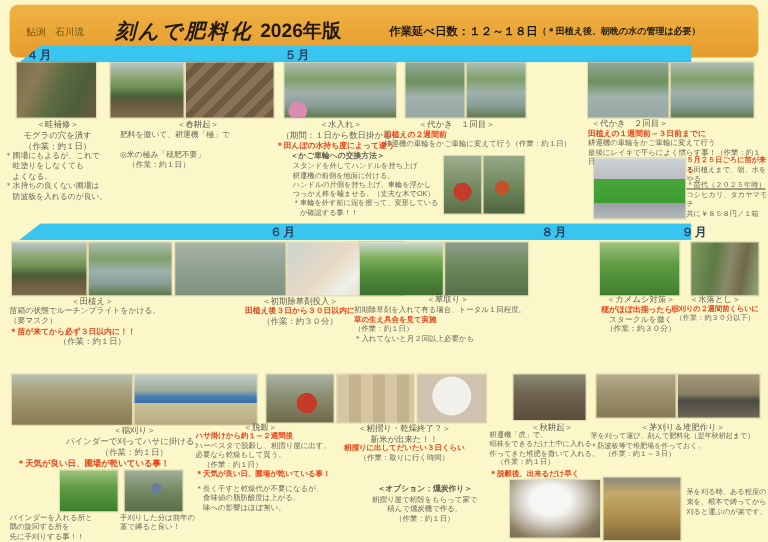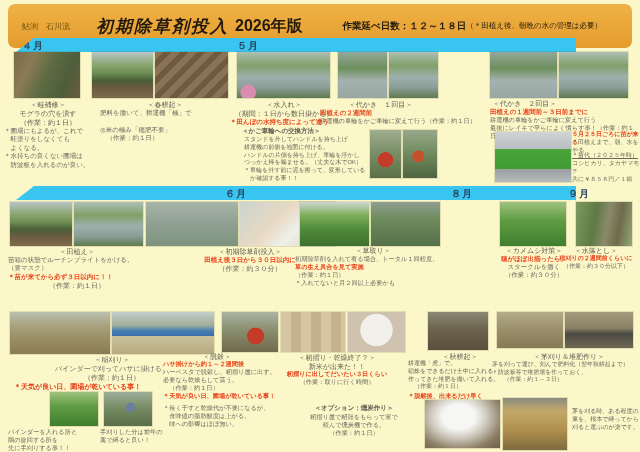"初期除草剤投入" span.hdr-title { text: 初期除草剤投入 -> 刻んで肥料化 }
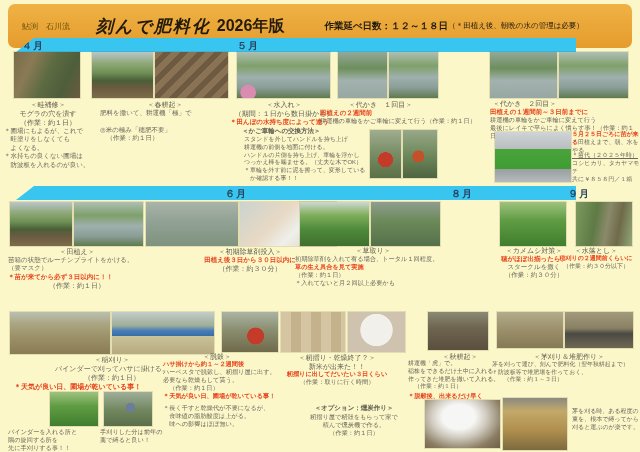"（＊田植え後、朝晩の水の管理は必要）" .hdr-note { font-weight: normal -> bold }
